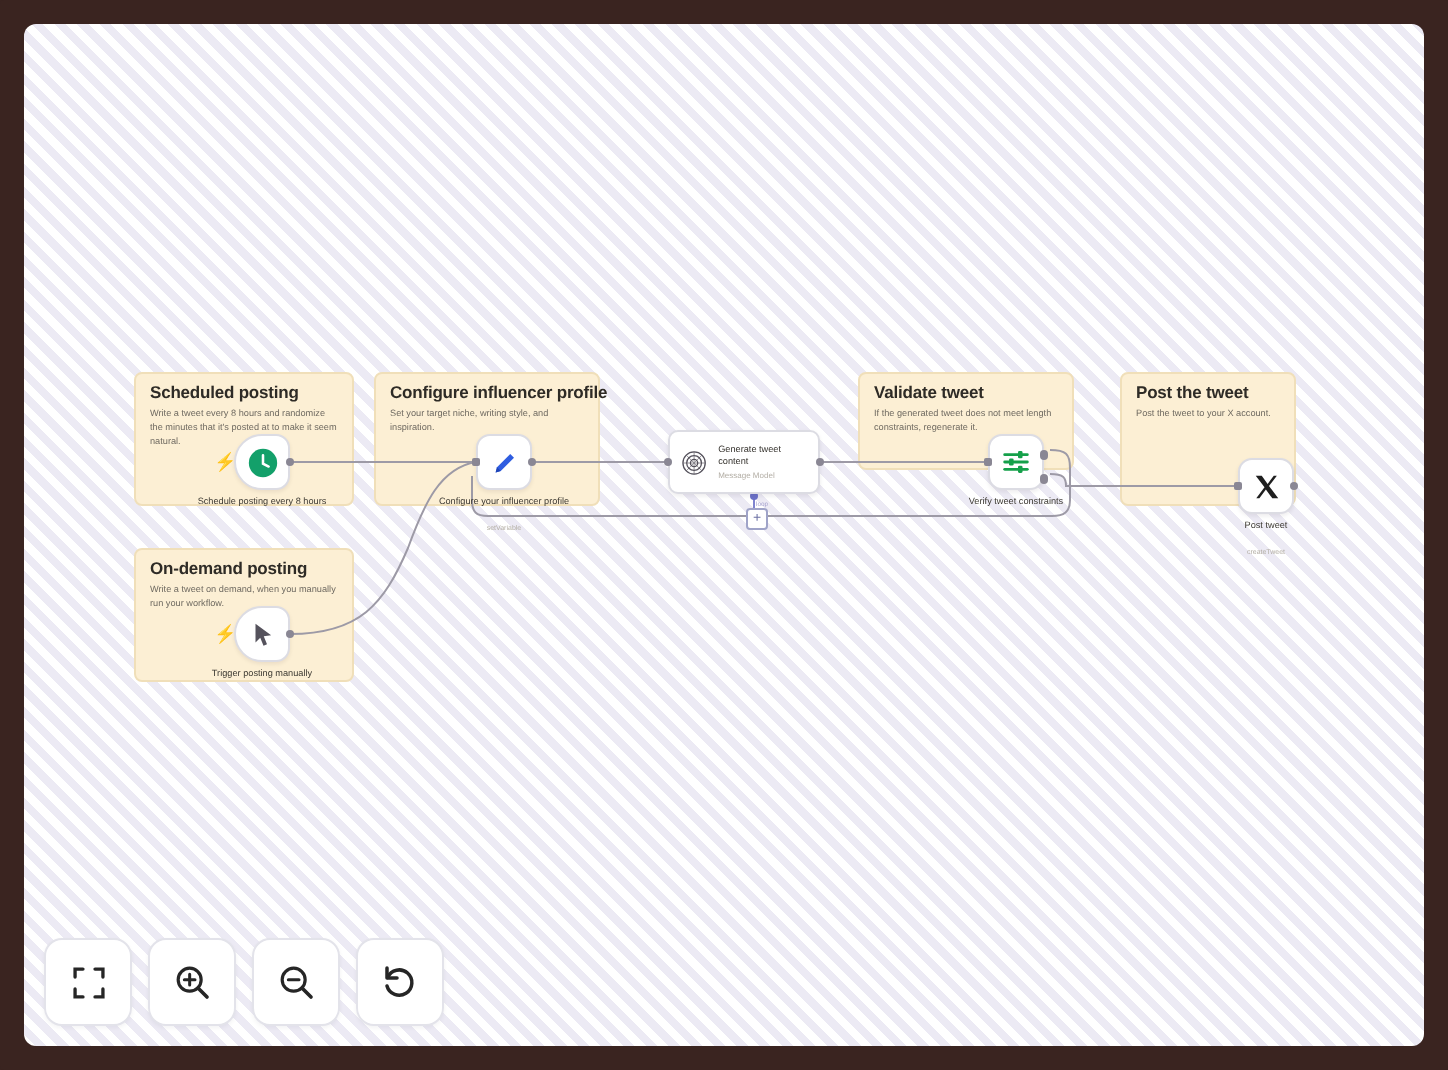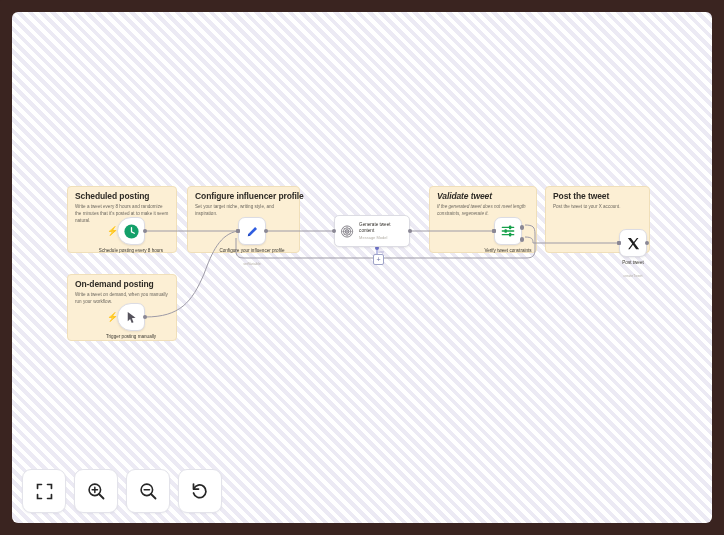"Validate tweet" div.group { font-style: italic -> none; height: 67px -> 49px }
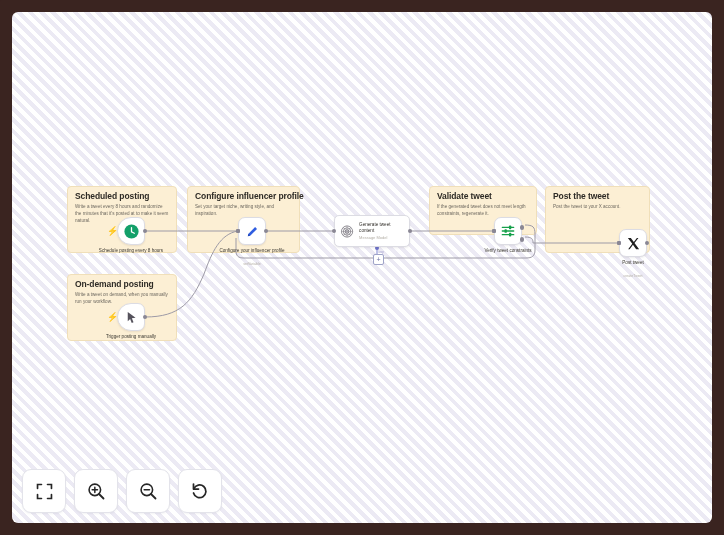"Post the tweet" div.group { left: 533px -> 548px; width: 105px -> 88px }
